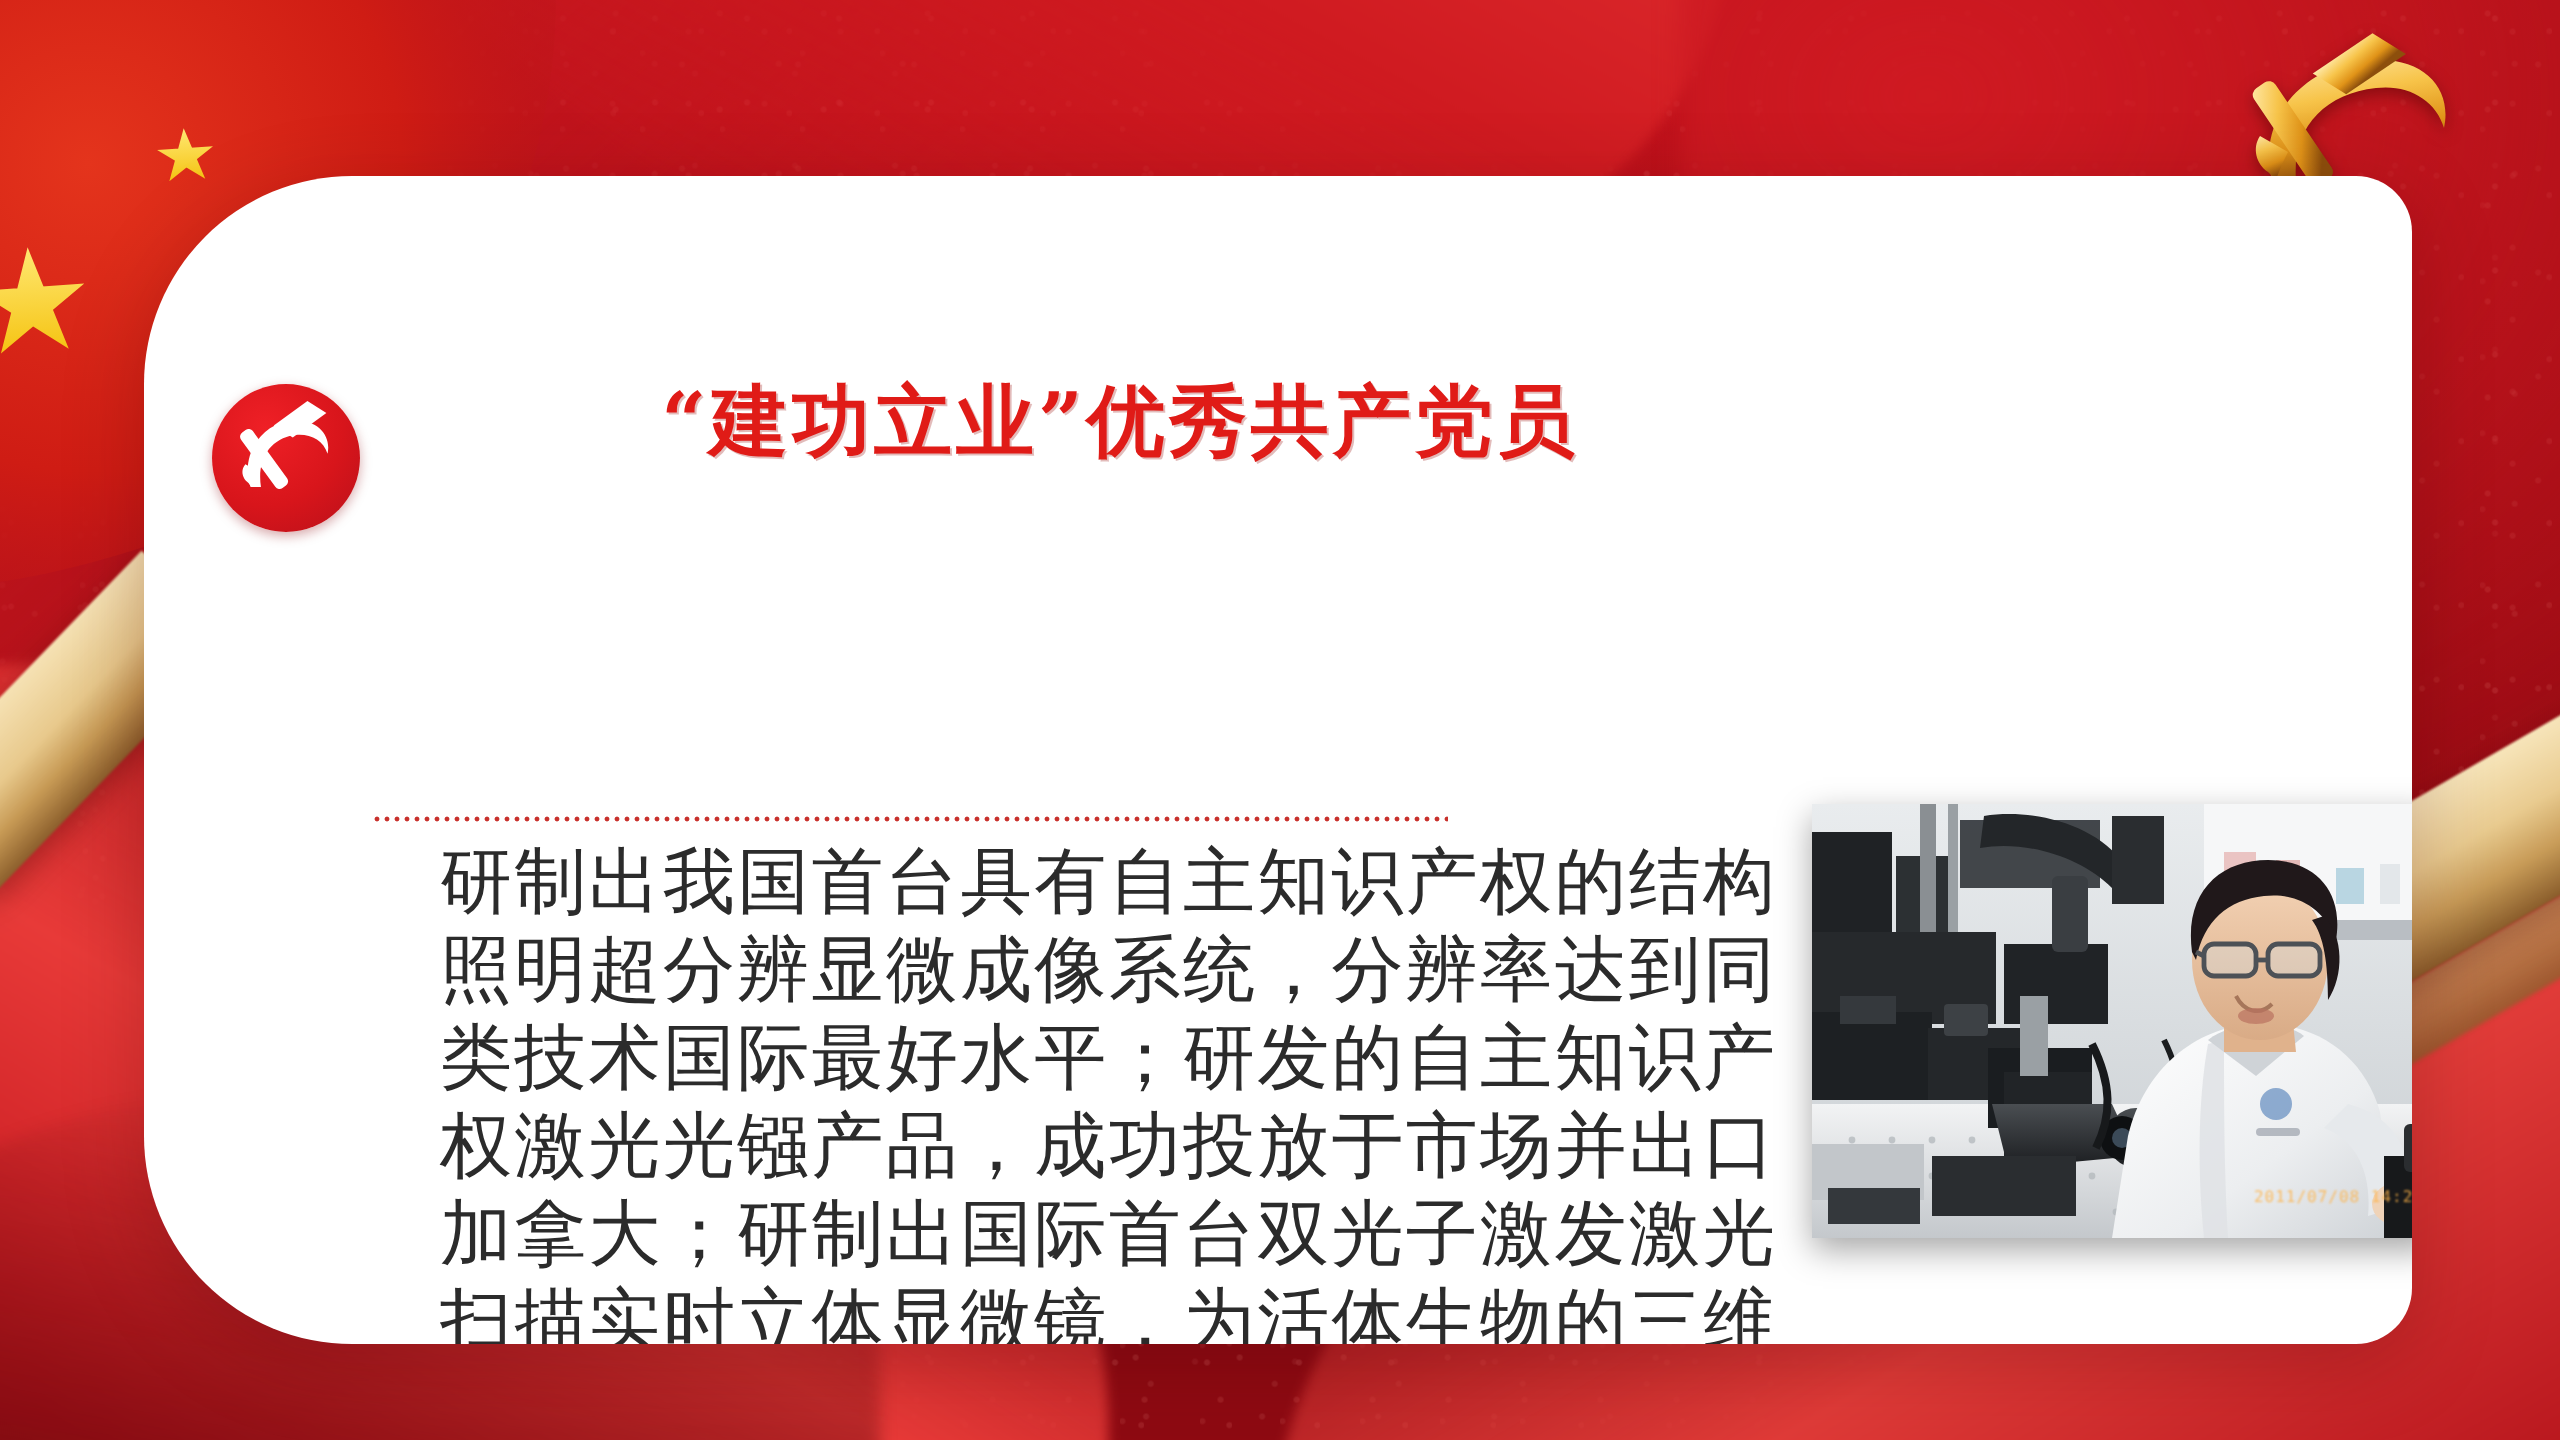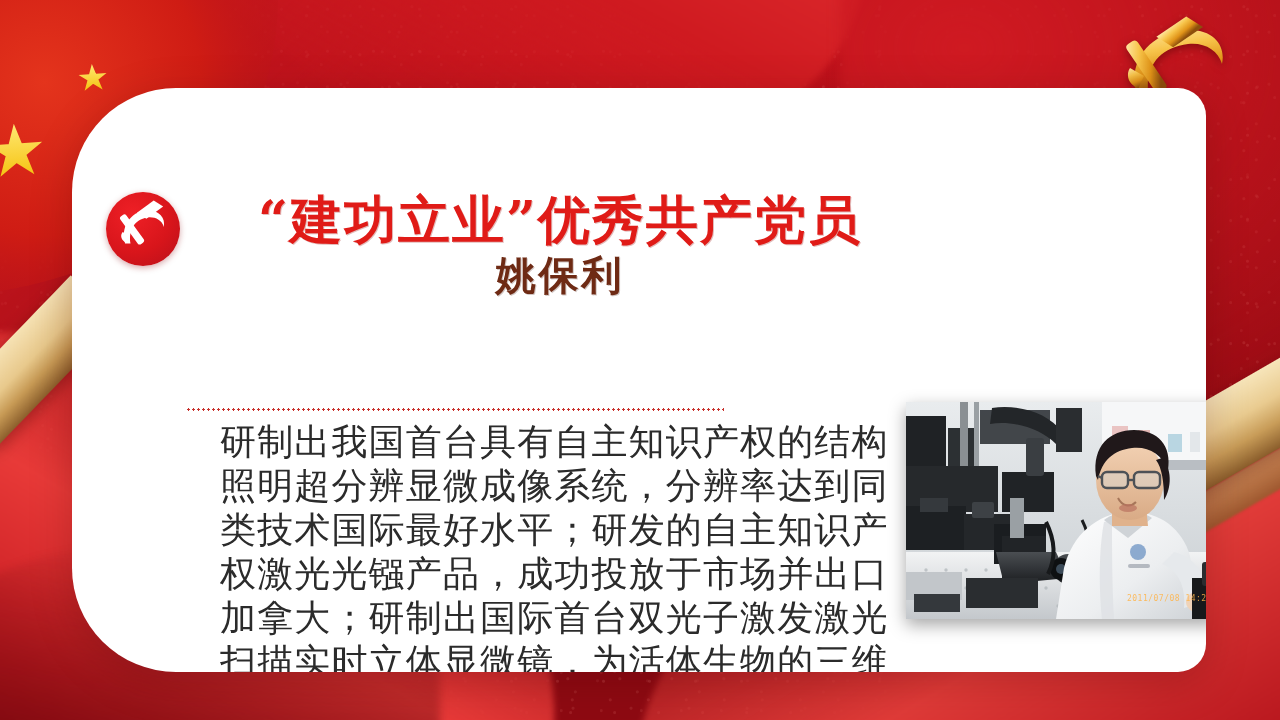"“建功立业”优秀共产党员" .title-line1 { font-size: 52px -> 39px }
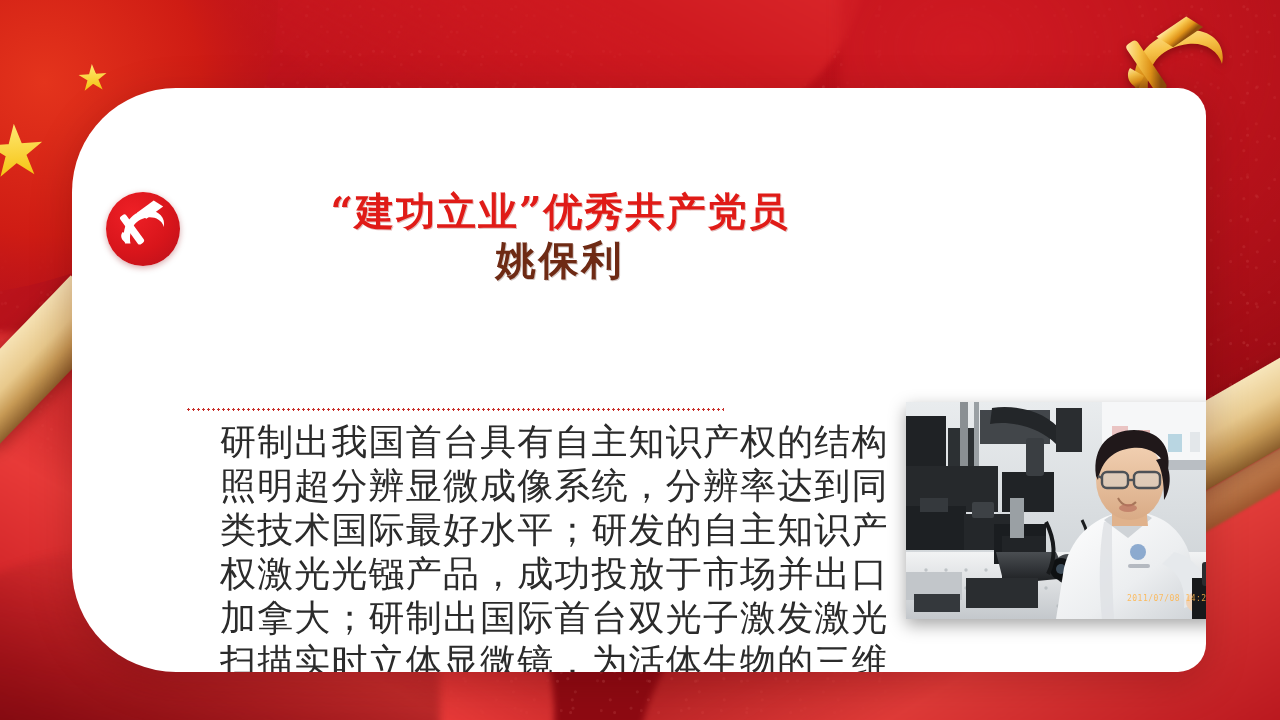"姚保利" div.title-line2 { html: <div>姚保利</div> -> none }
